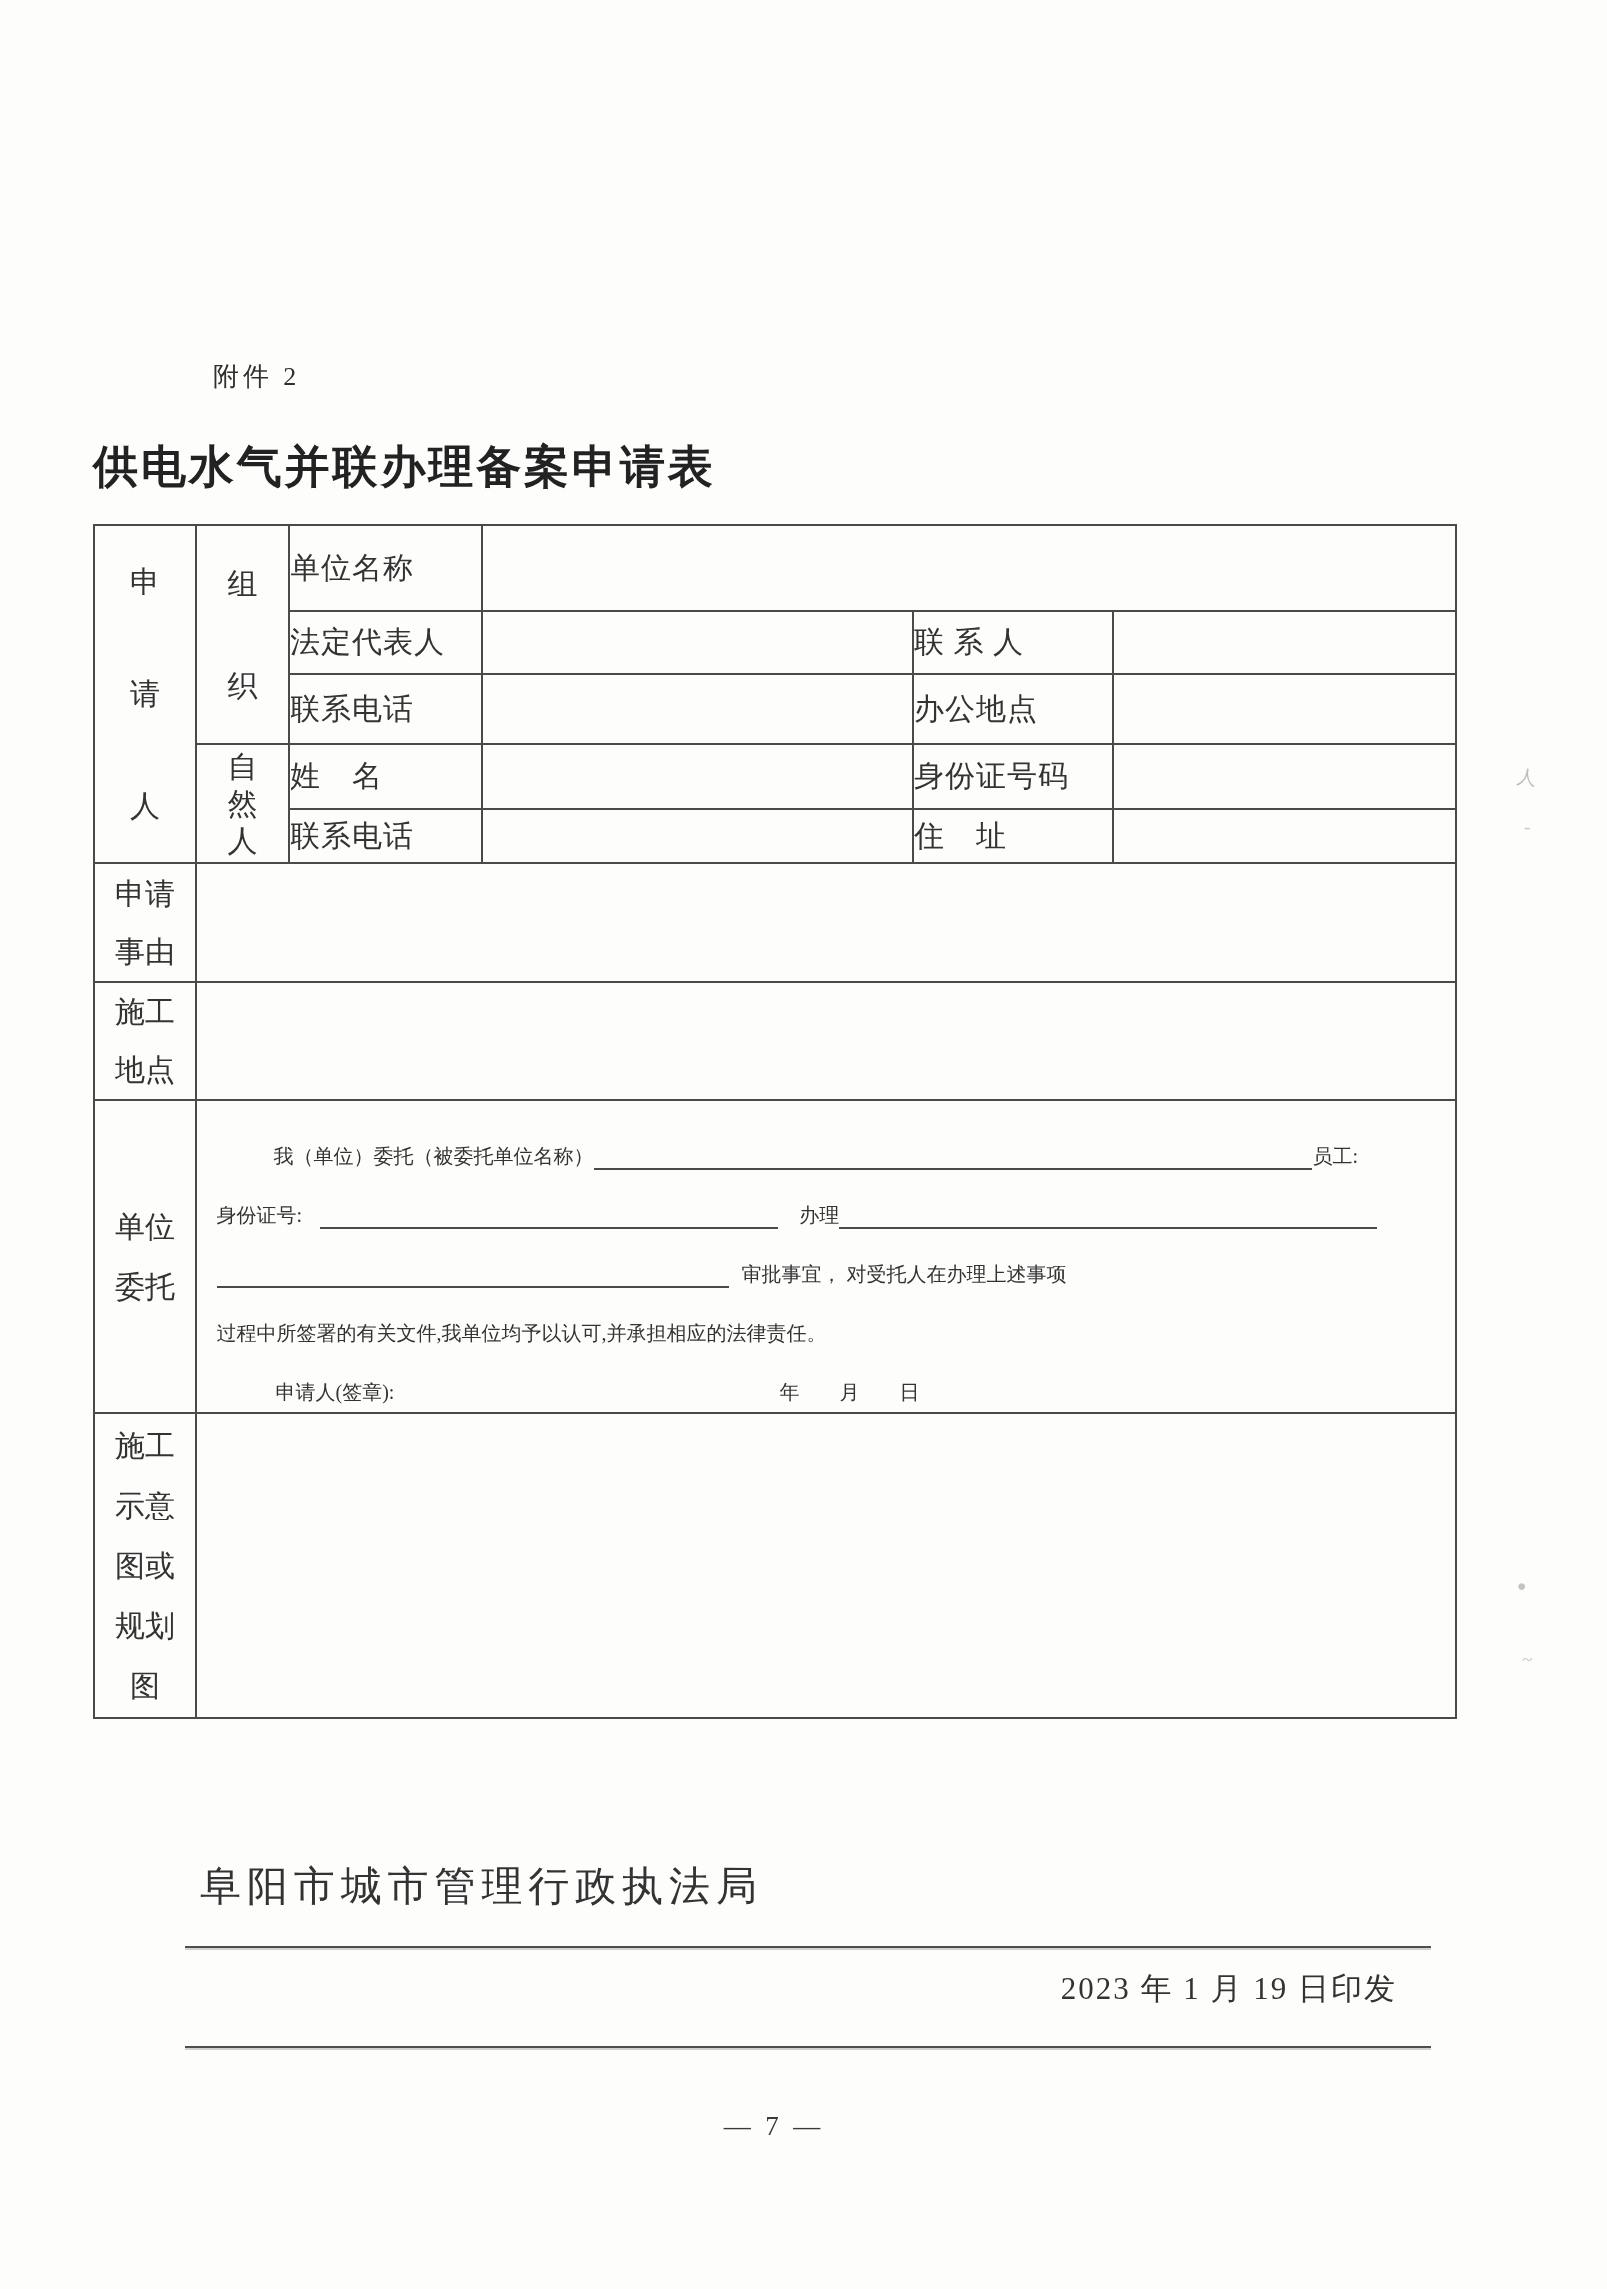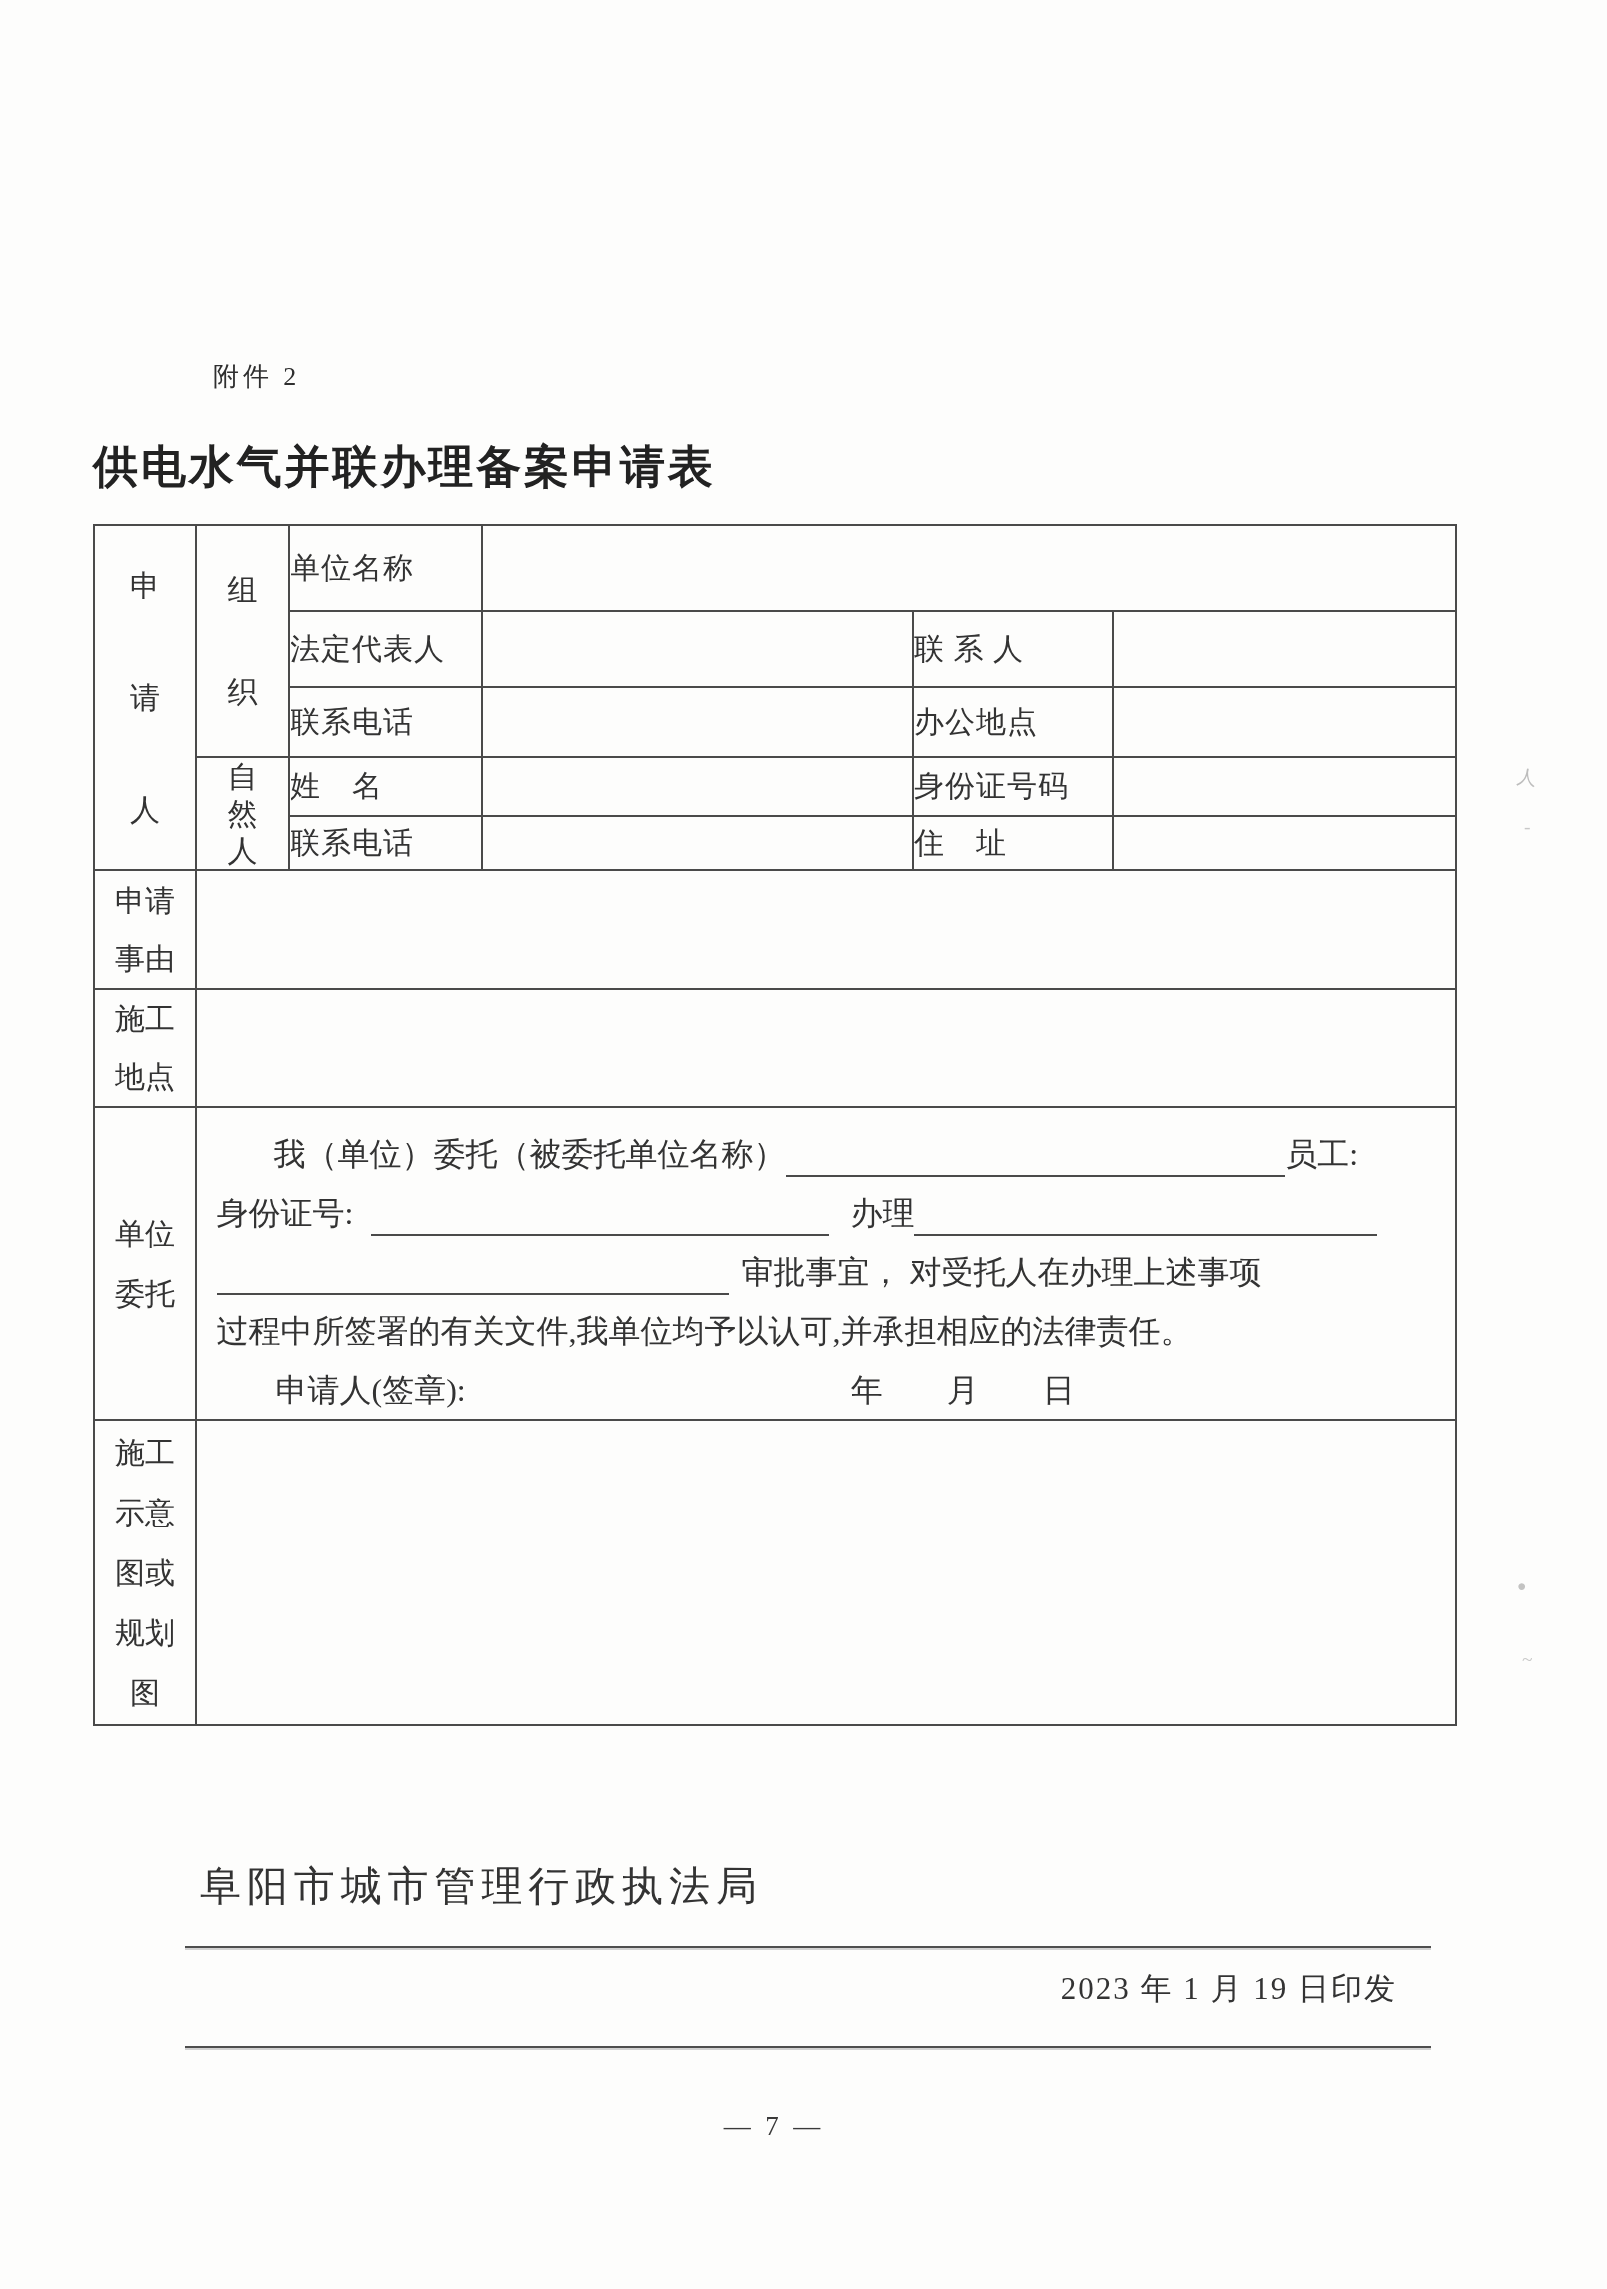"法定代表人" tr { height: 76px -> 63px }
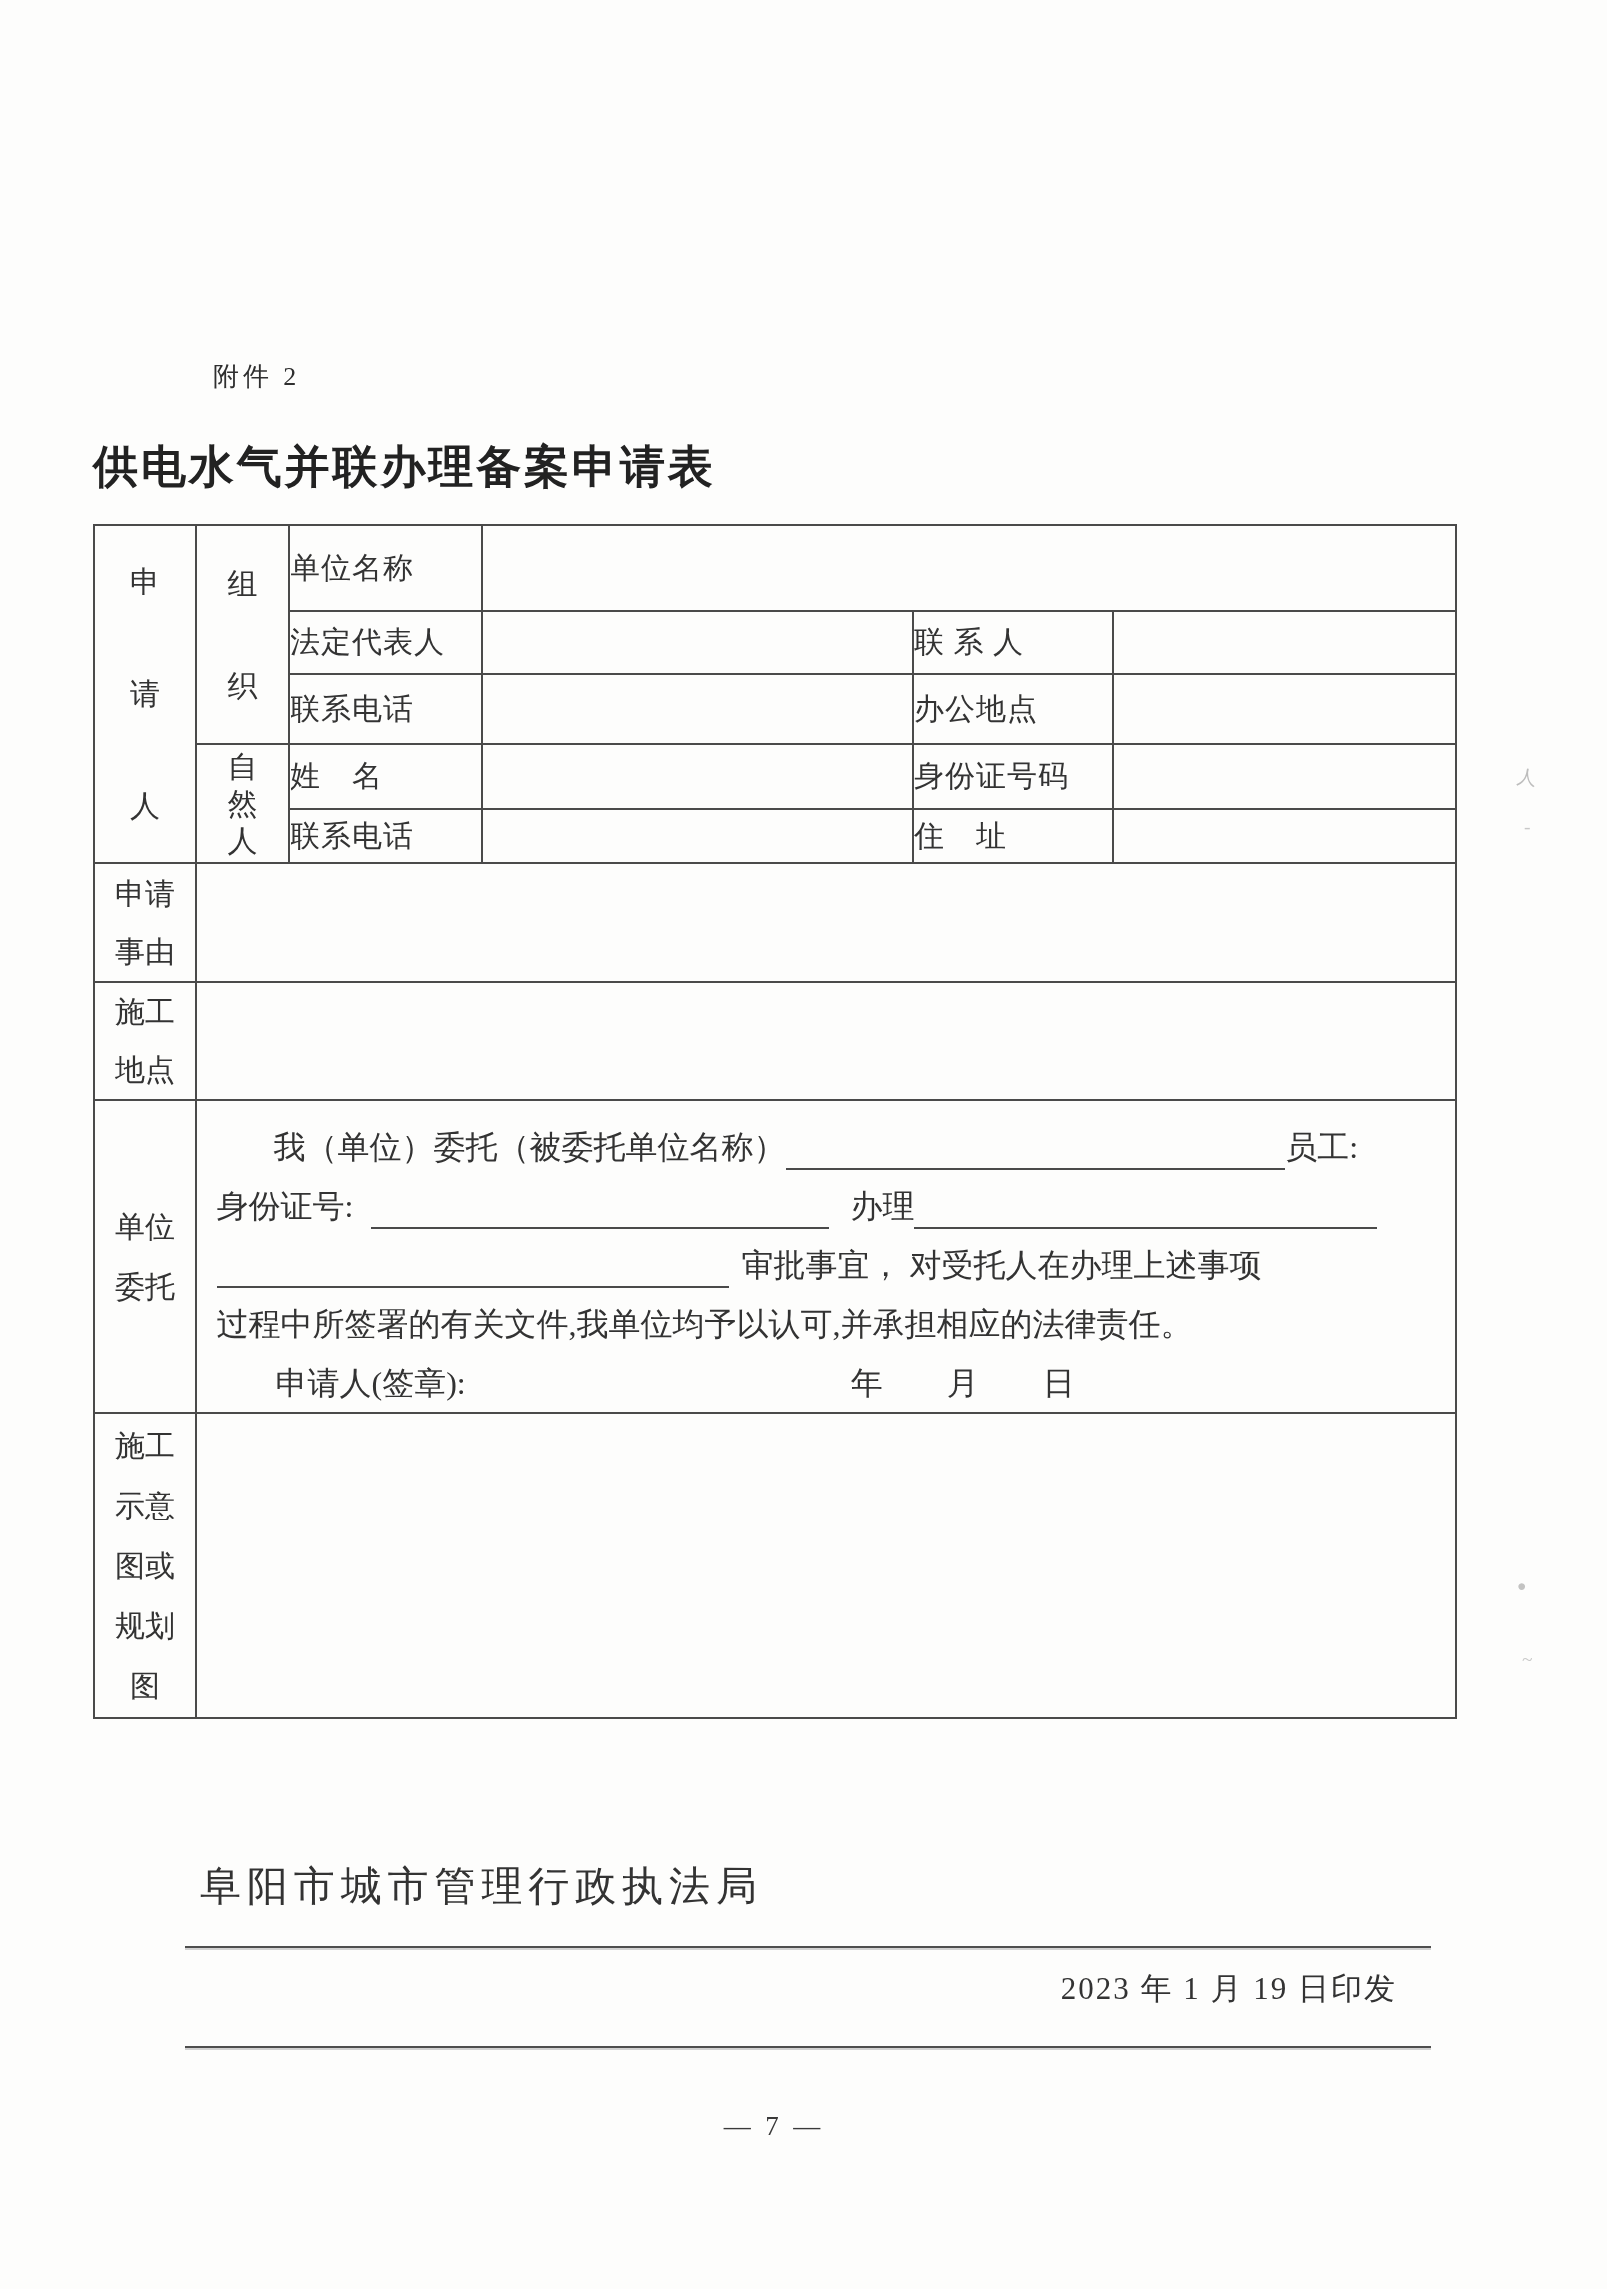"我（单位）委托（被委托单位名称）" .deleg { font-size: 32px -> 20px }
